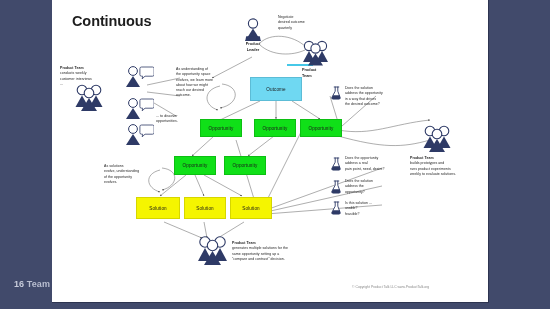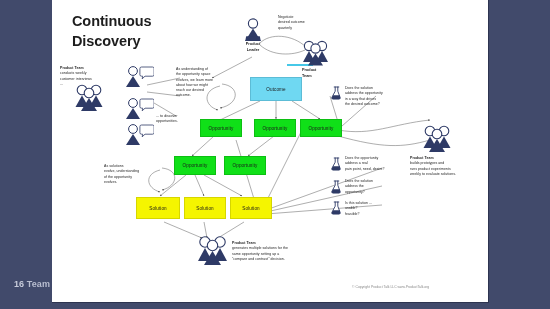"Discovery" div { html: <div>Discovery</div> -> none }
